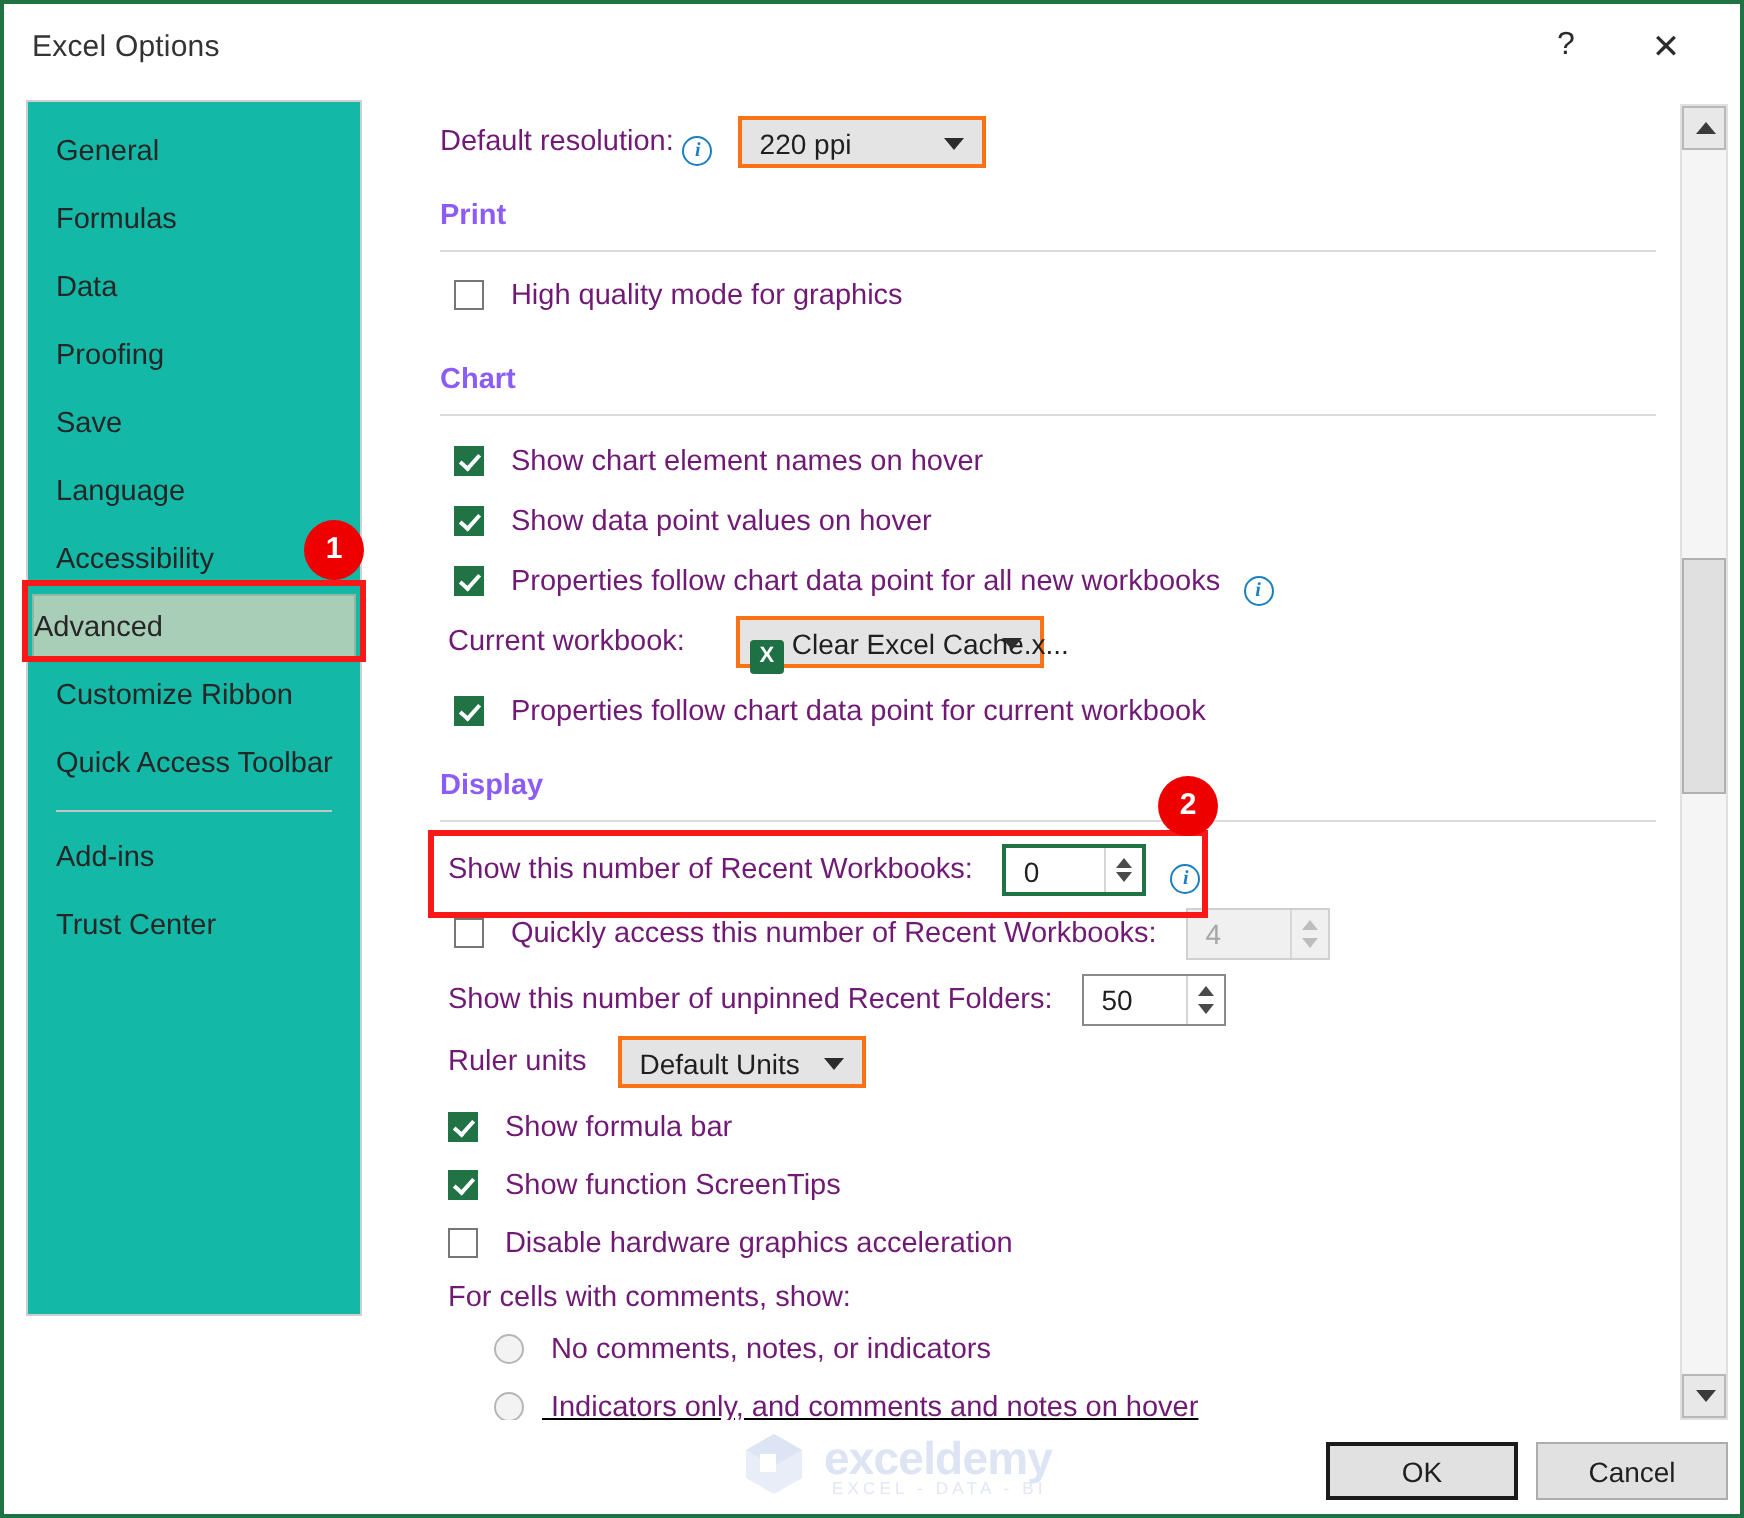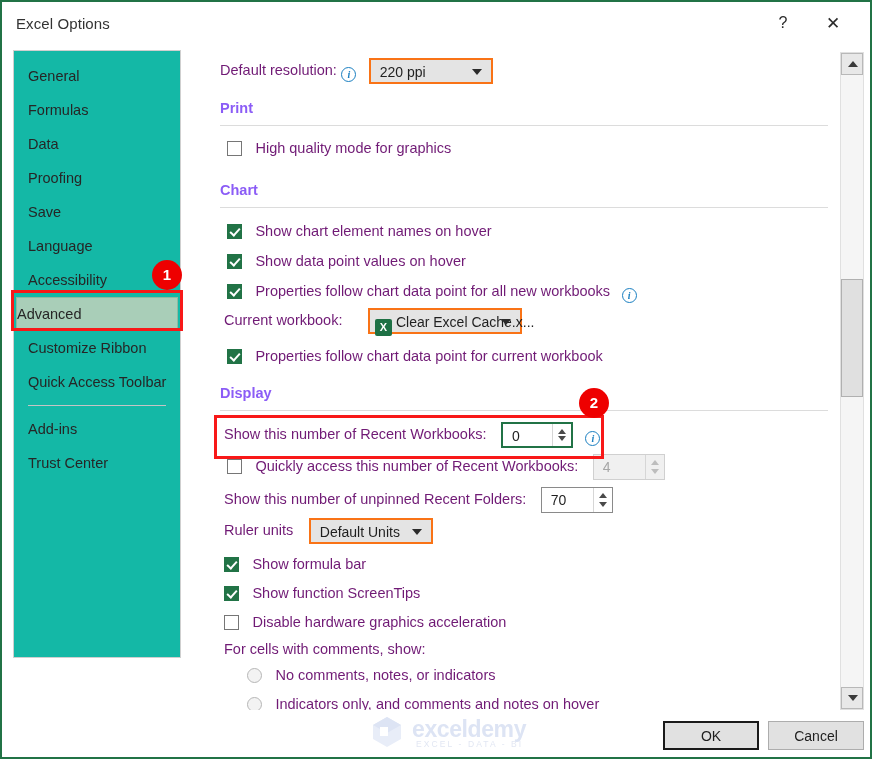"70" span.sval { text: 70 -> 50 }
